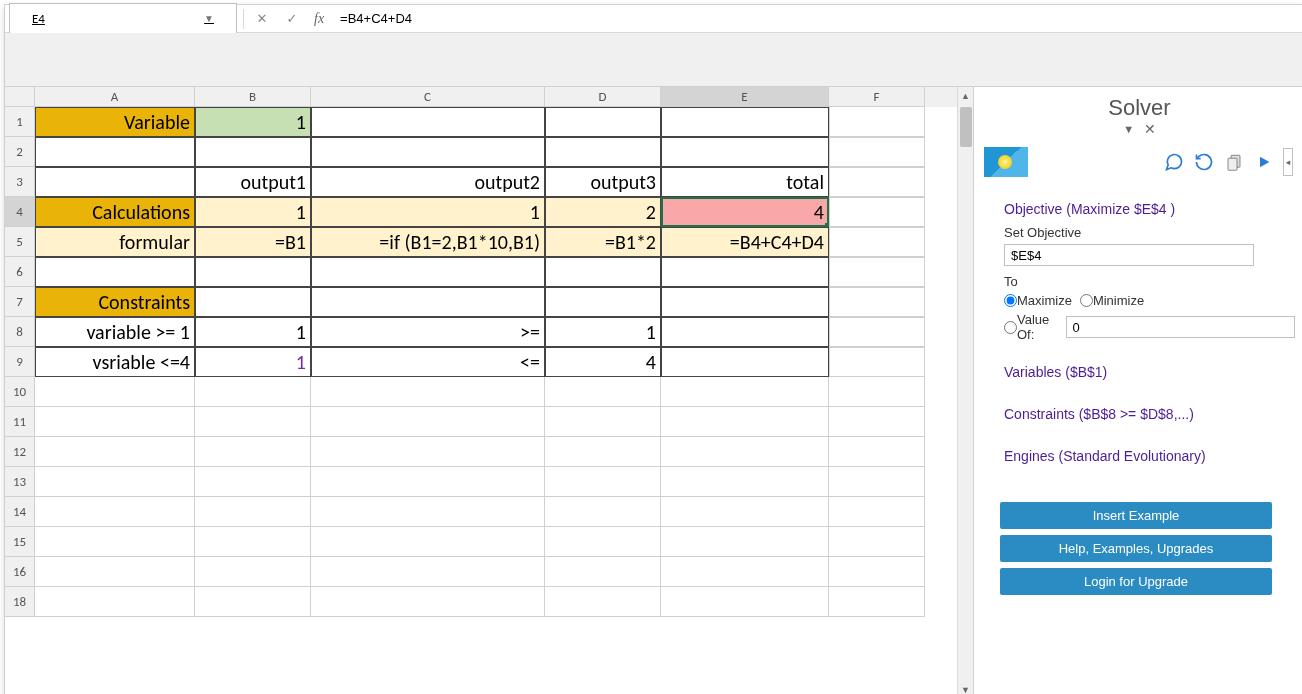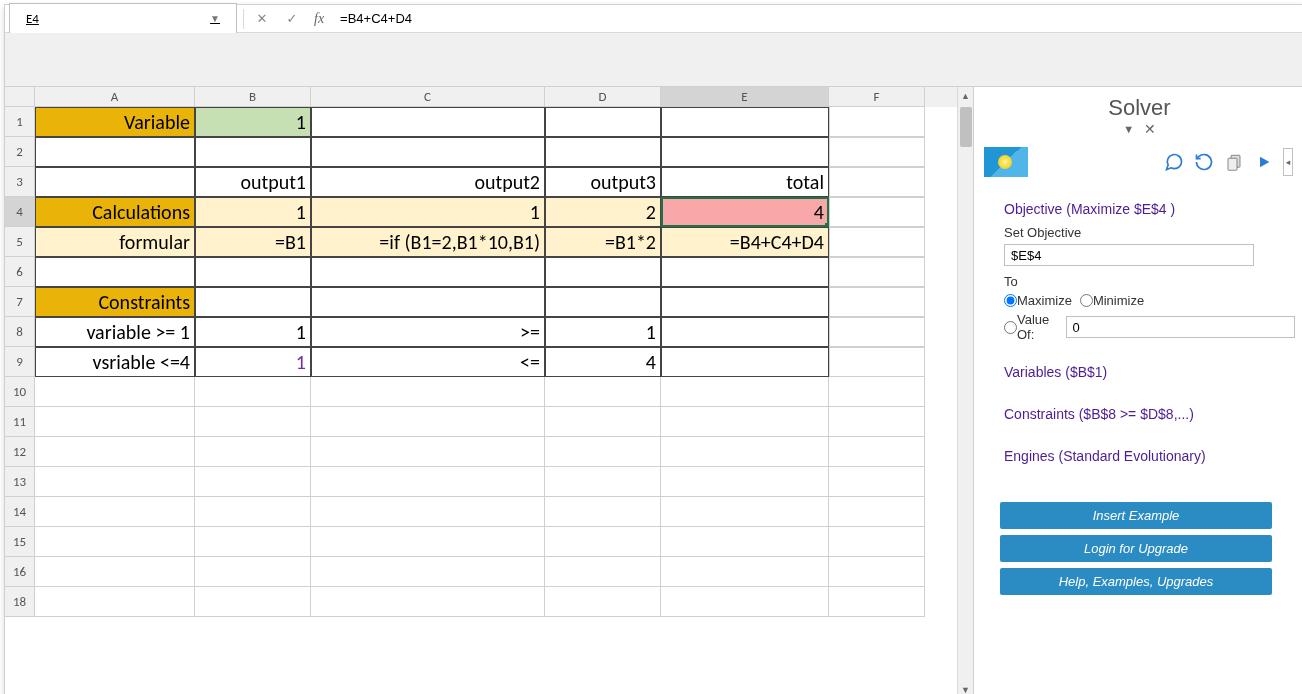"E4" .name-box { padding: 0 16px -> 0 22px }
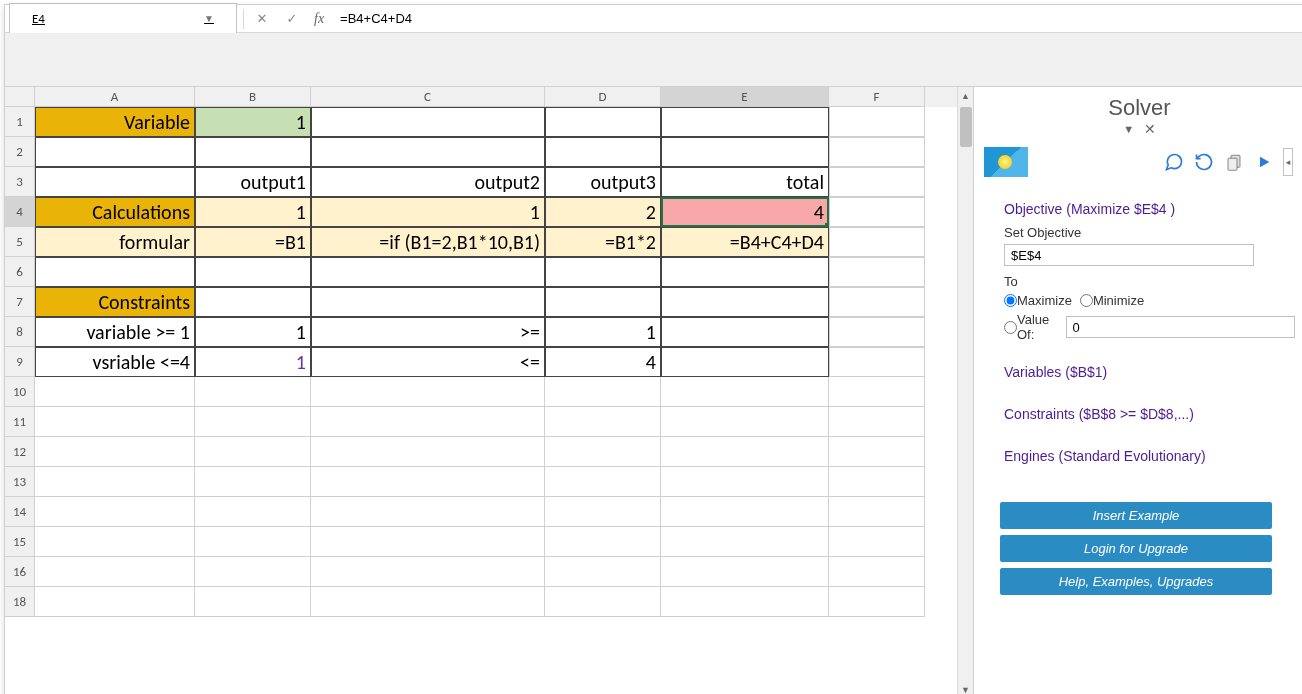"Insert Example" .solver-btn { font-style: italic -> none }
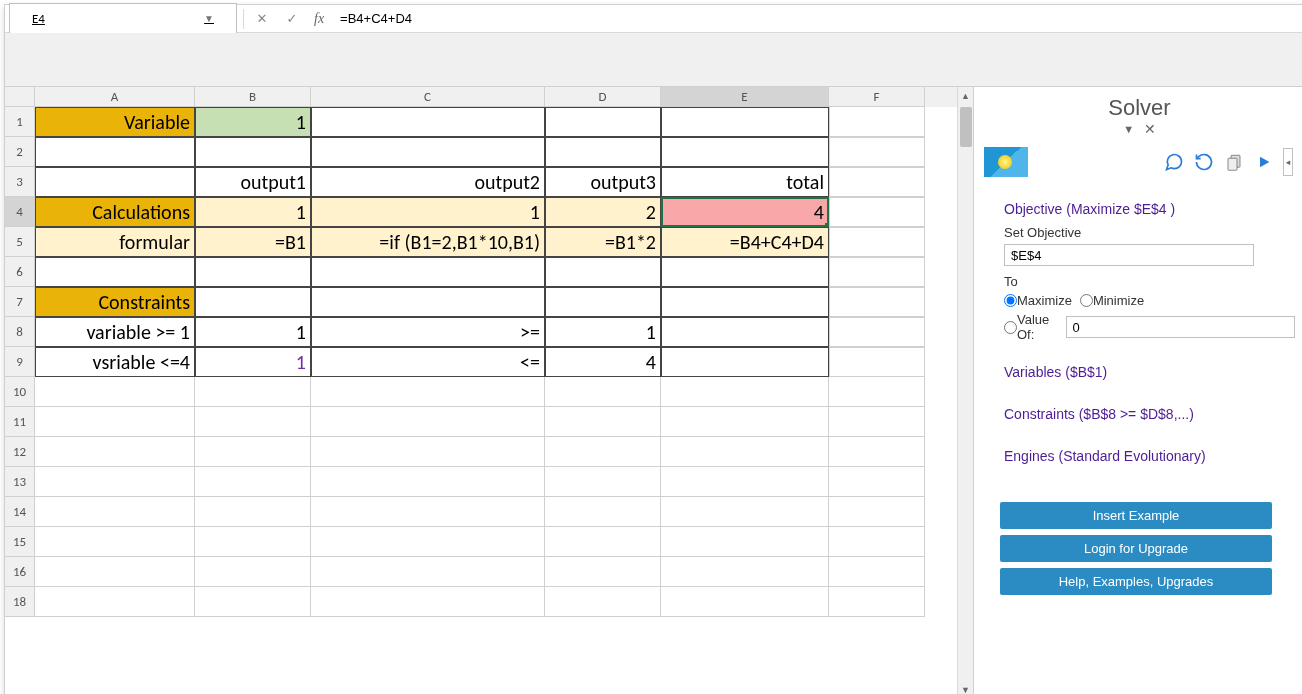"Login for Upgrade" button.solver-btn { order: before "Help, Examples, Upgrades" -> after "Help, Examples, Upgrades" }
